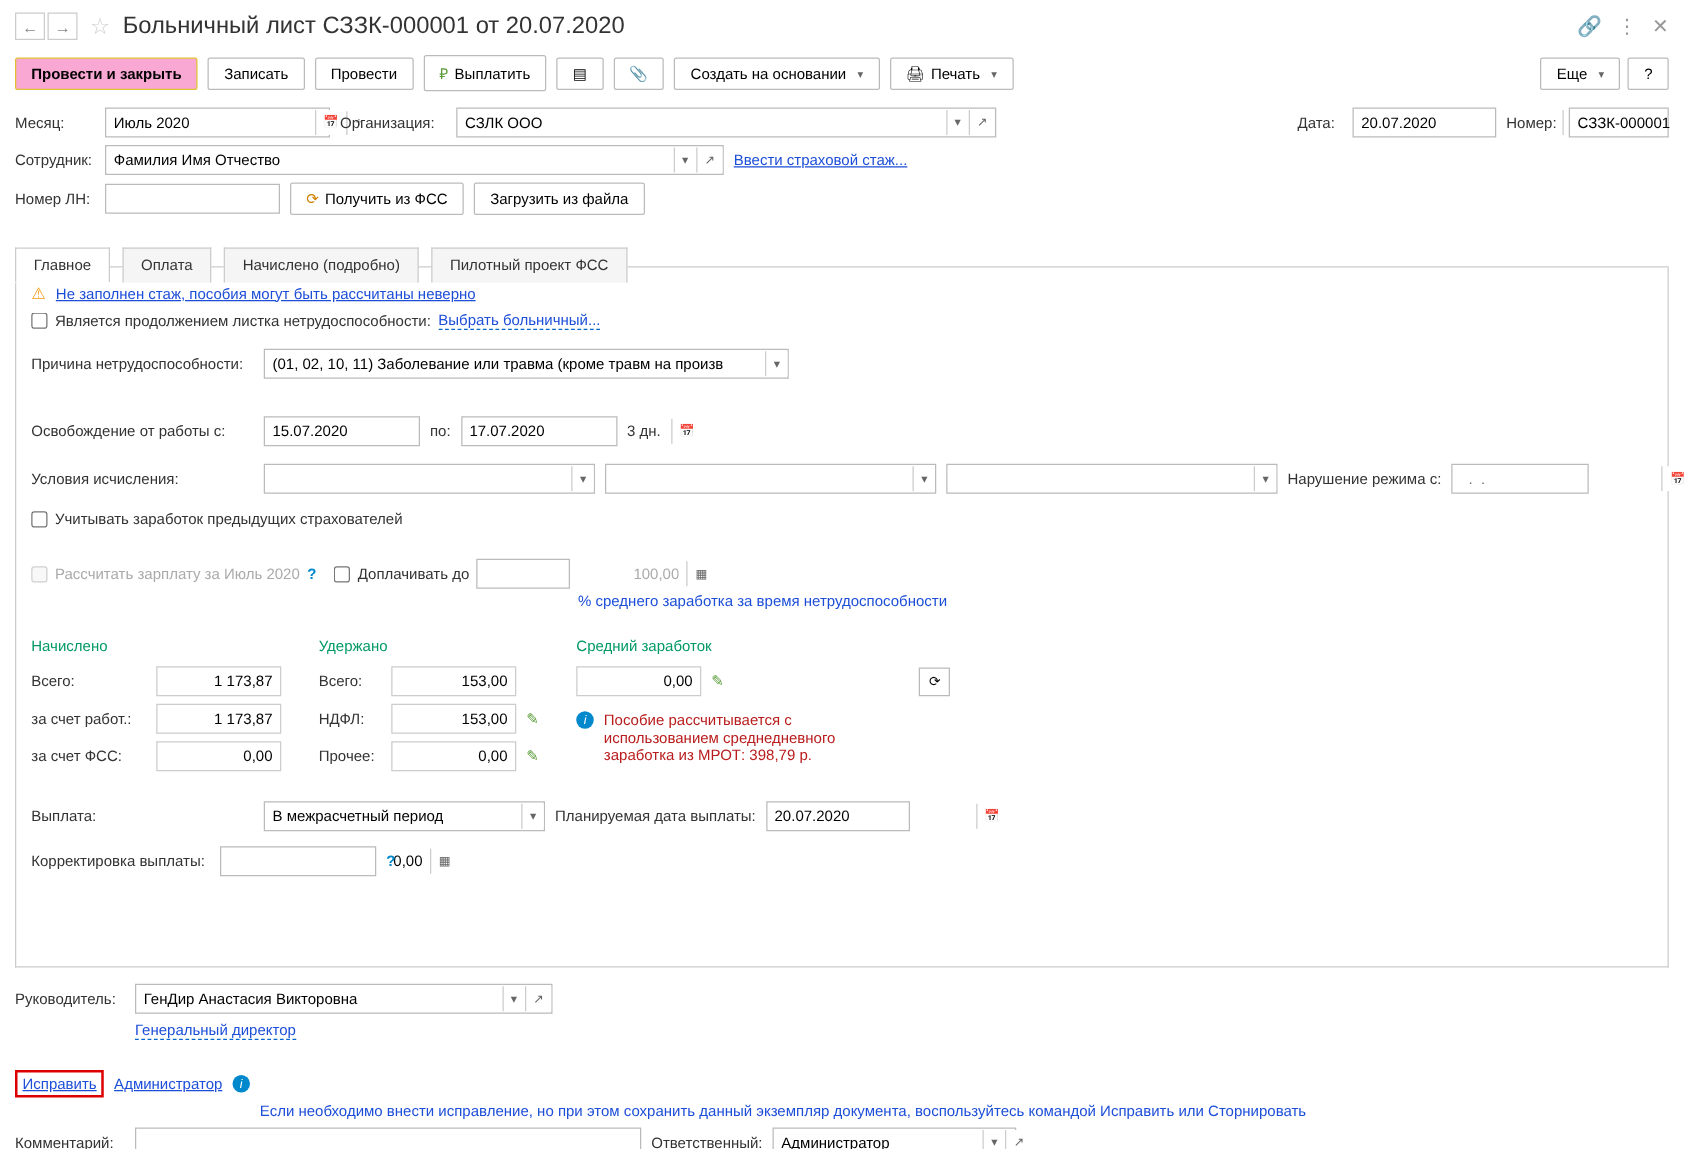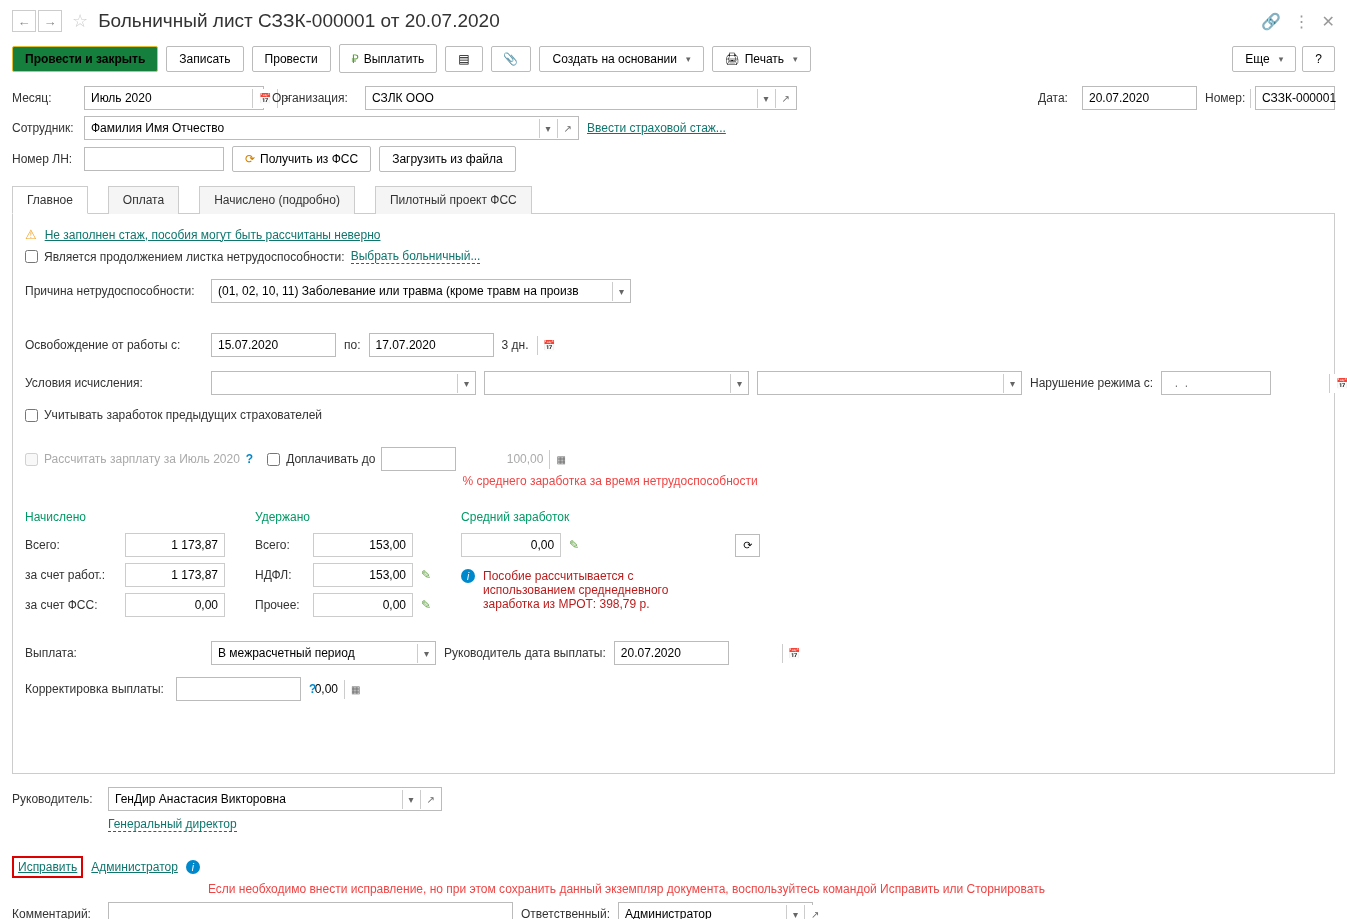"Провести и закрыть" .btn-primary { background: #15803d -> #f9a8d4 }
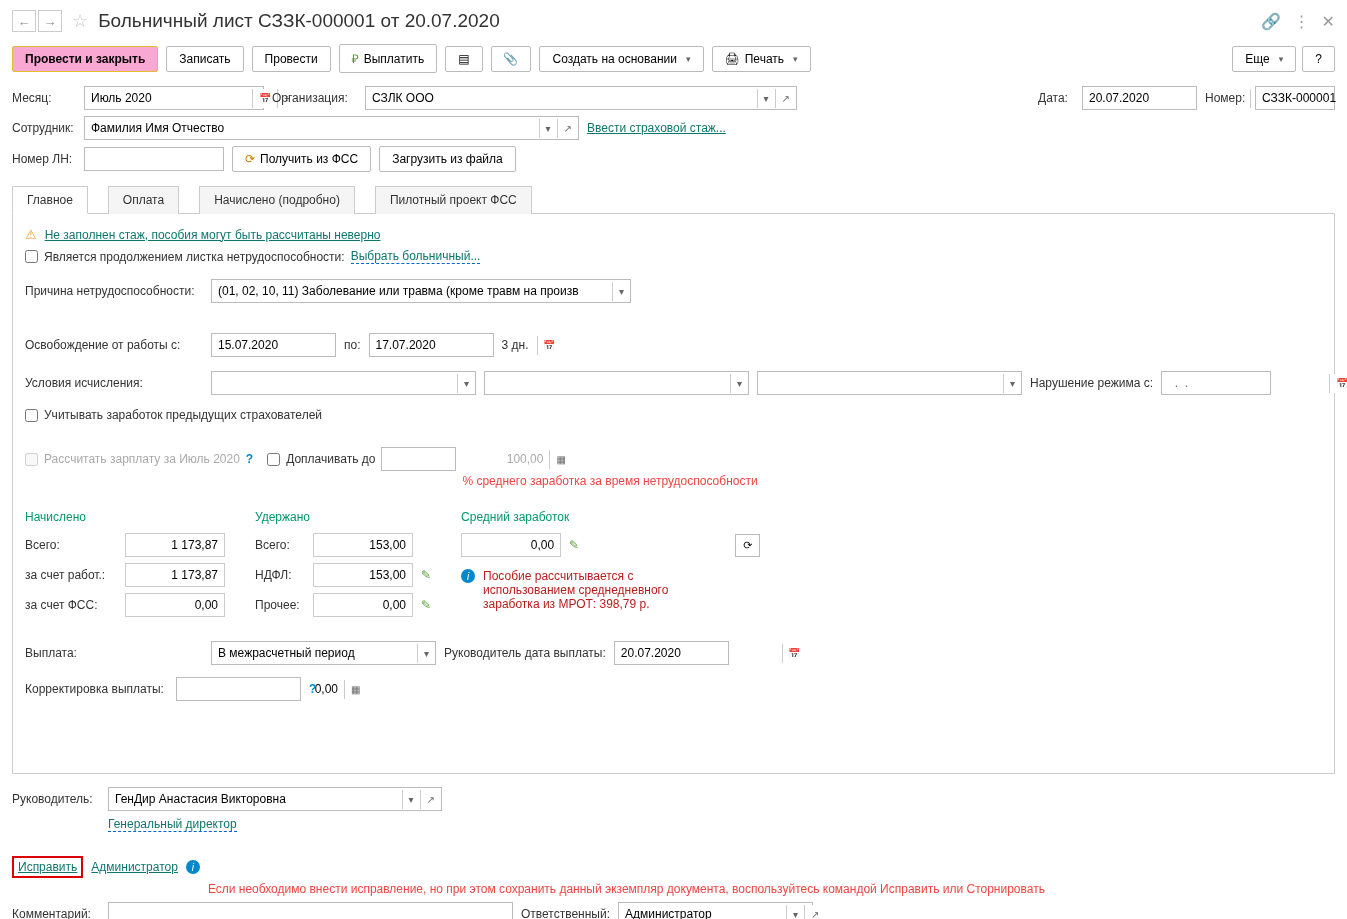"Ввести страховой стаж..." .link { color: #0f766e -> #1d4ed8 }
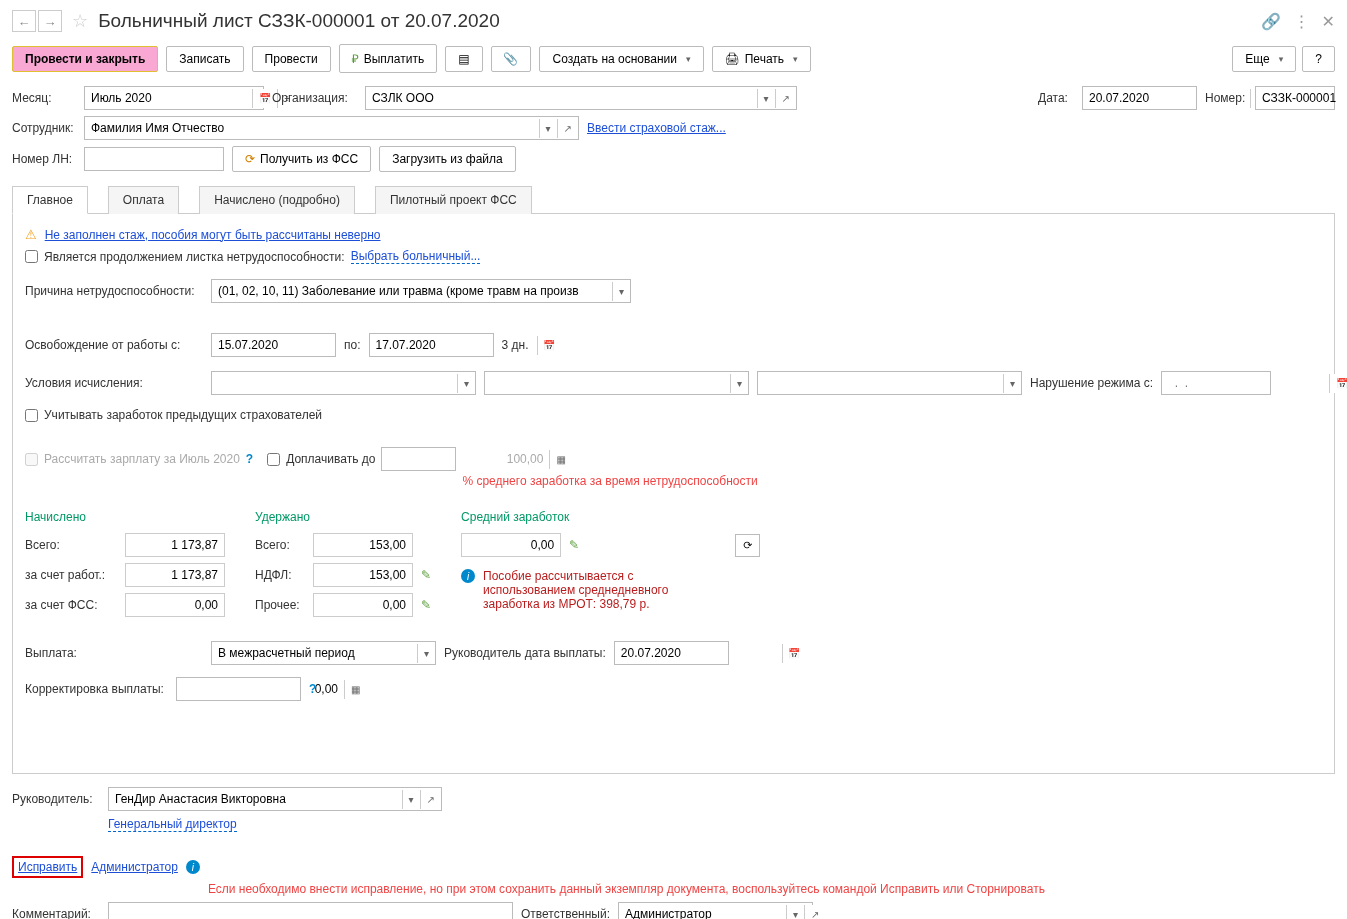"Главное" .tab { margin-right: 20px -> 10px; top: 1px -> 13px }
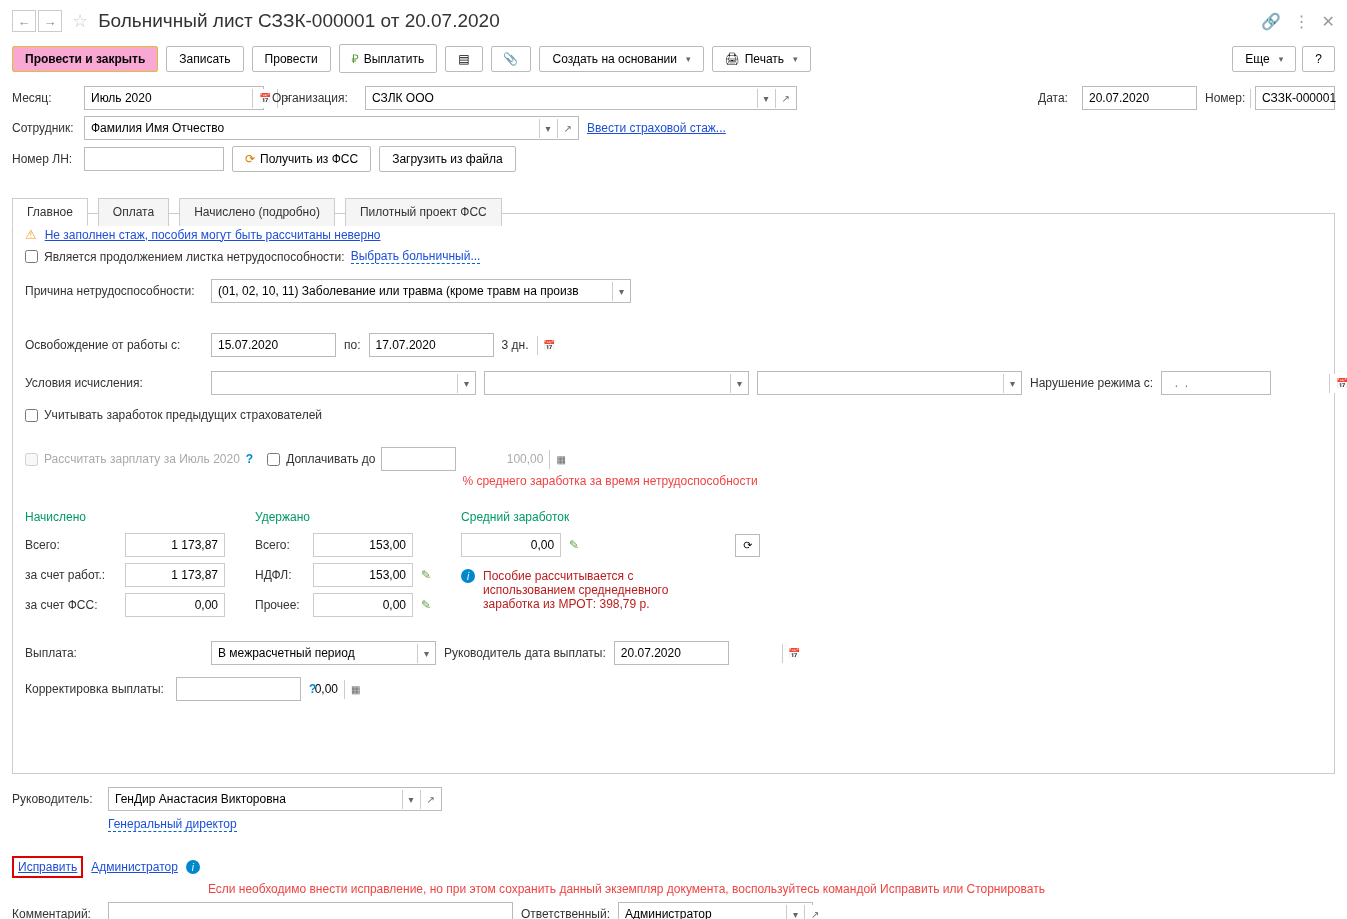"% среднего заработка за время" .gray-text { color: #ef4444 -> #1d4ed8 }
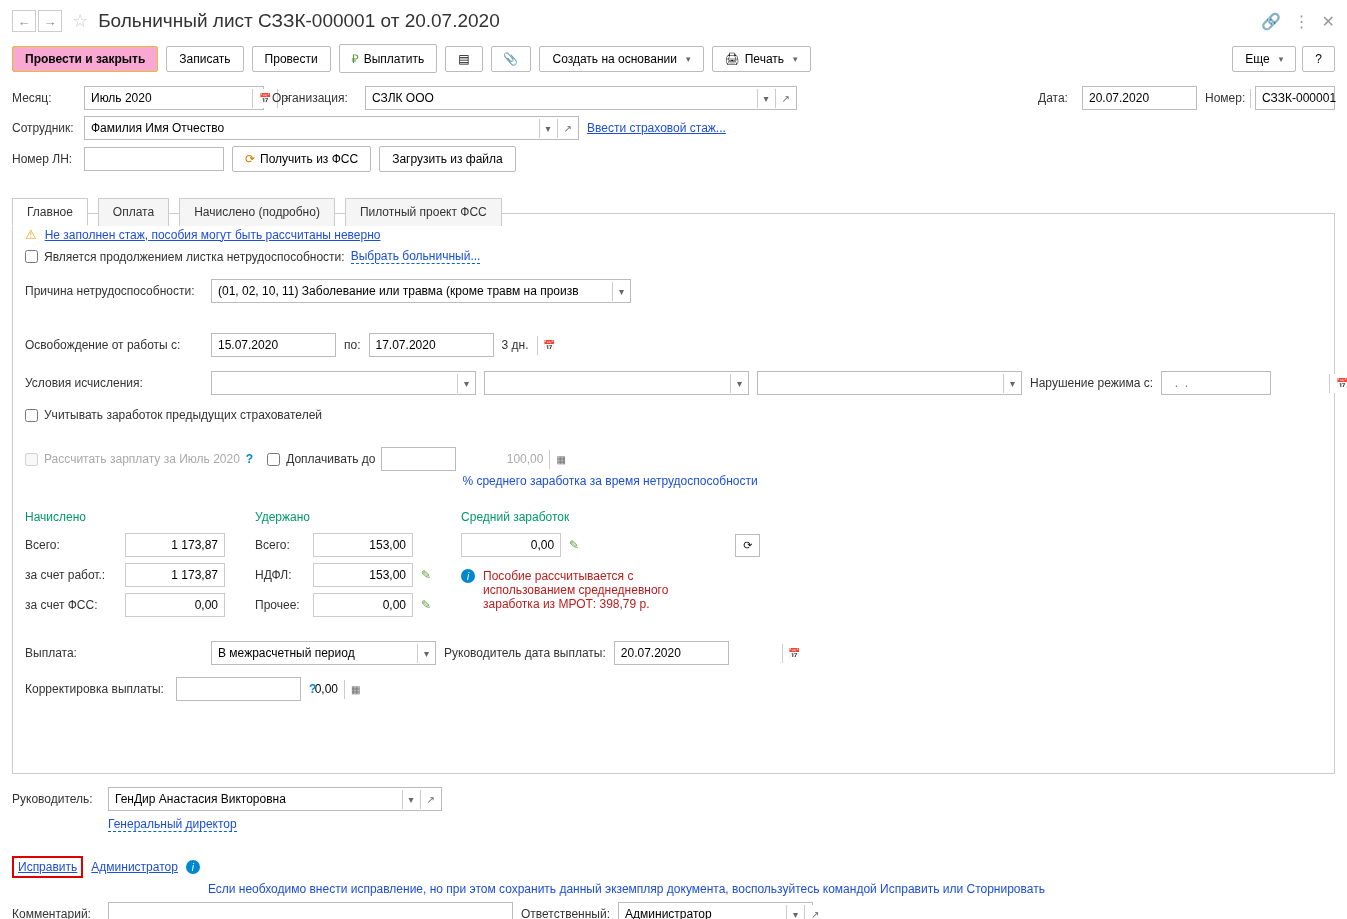"Руководитель дата выплаты:" span { text: Руководитель -> Планируемая }
